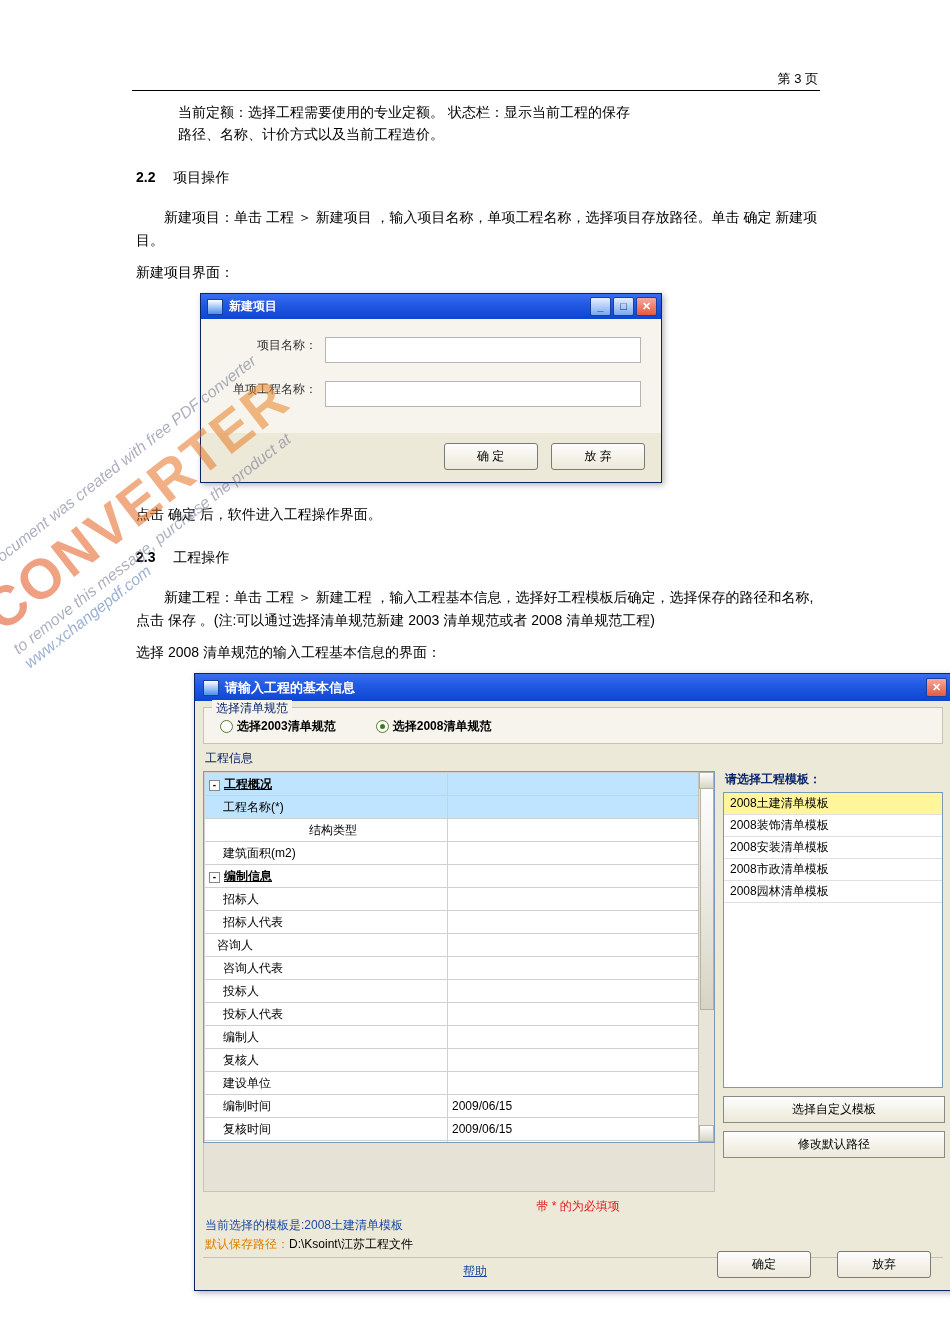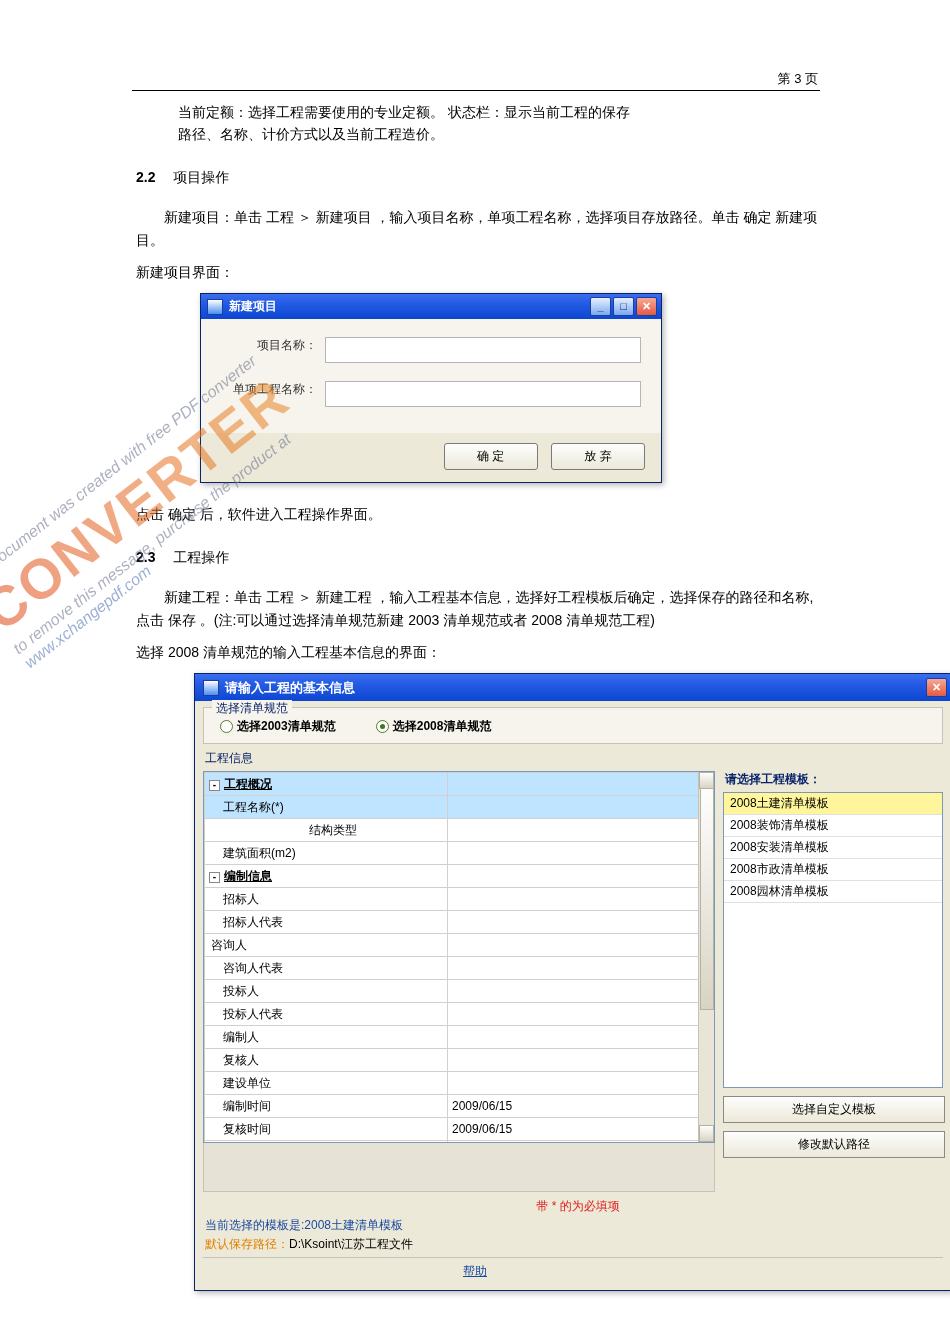"咨询人" td.k { padding-left: 6px -> 12px }
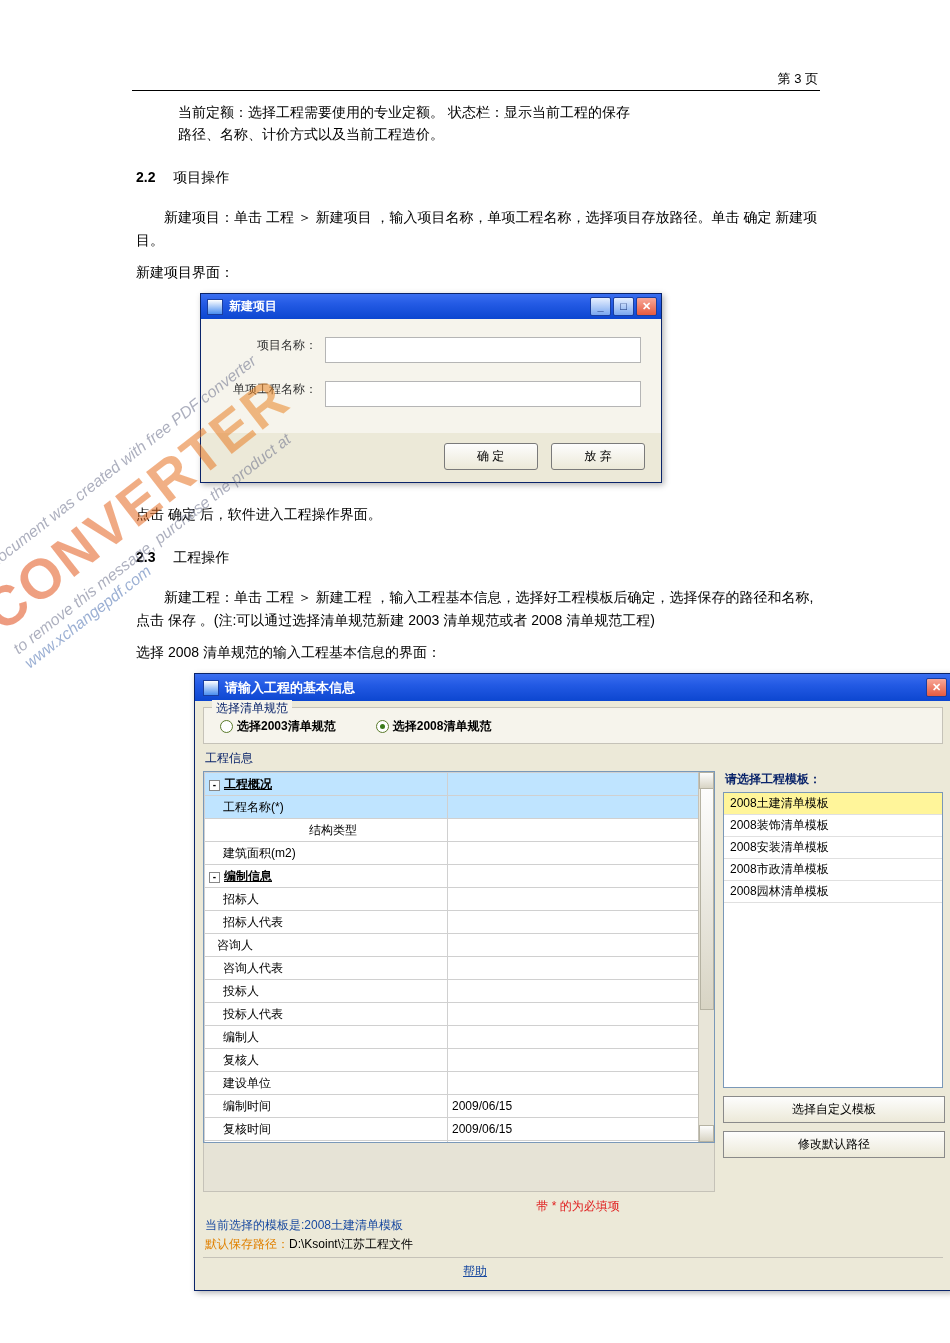"确定" div.footbtns { html: none -> <div> <span>确定</span> <span>放弃</span> </div> }
